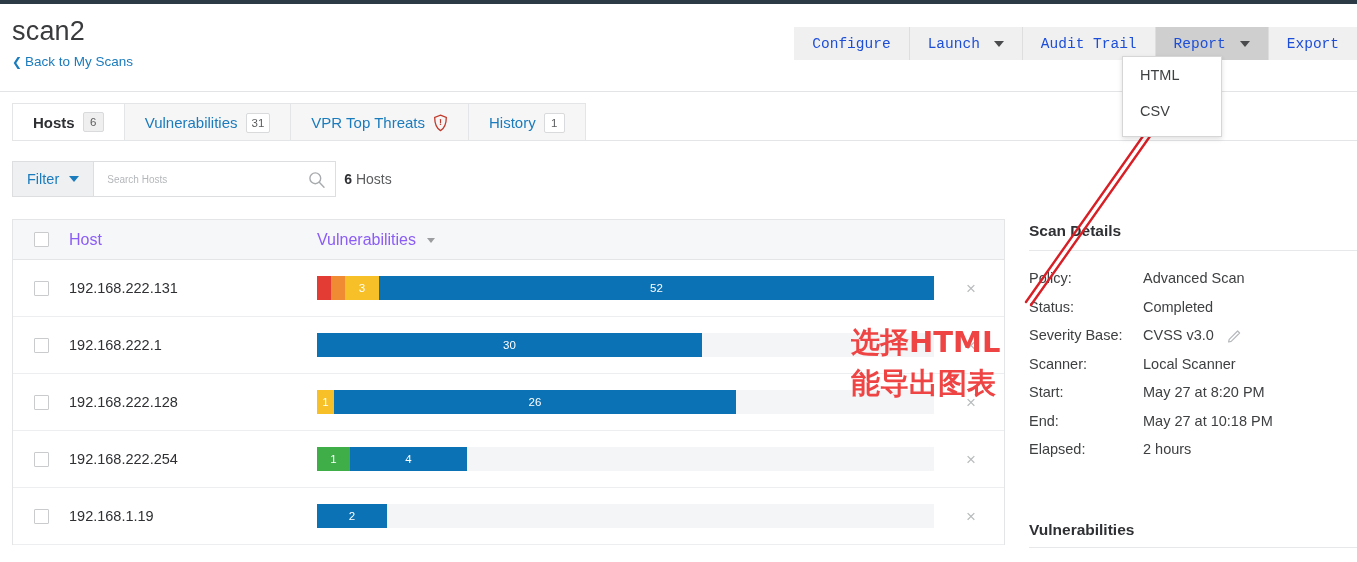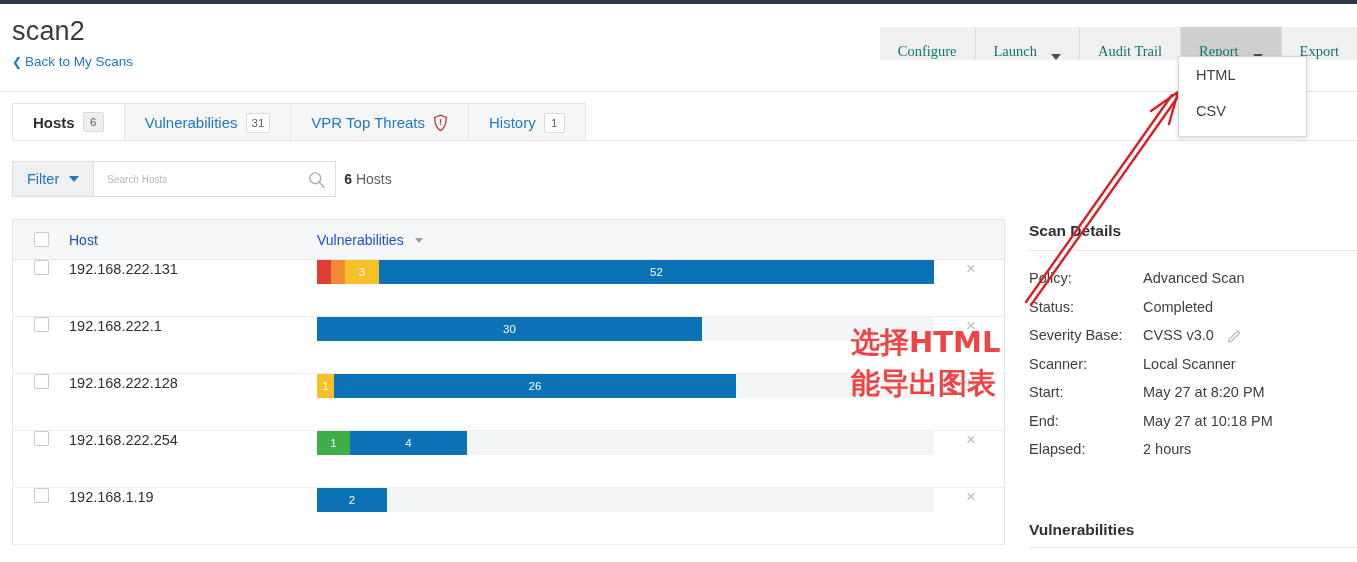"Configure" .tbtn { align-items: flex-end -> center; color: #0f766e -> #1d4ed8; font-family: Liberation Serif, serif -> Liberation Mono, monospace }
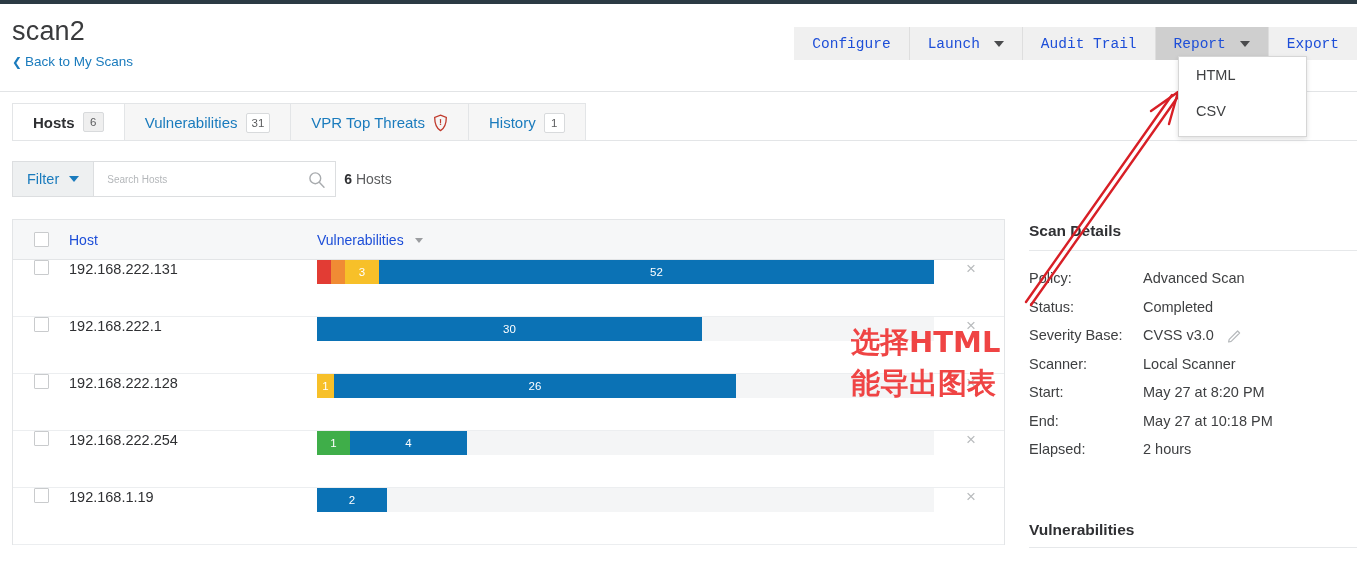"HTML" .dropdown { left: 1178px -> 1122px; width: 129px -> 100px }
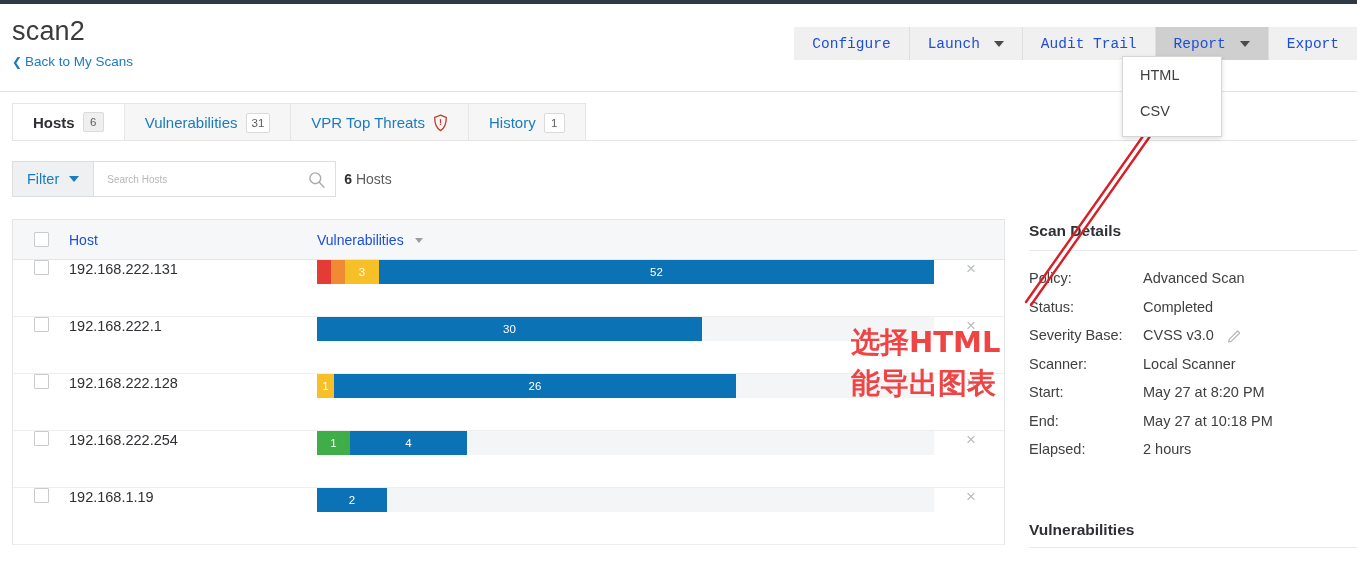"Host" .th-label { color: #1d4ed8 -> #8b5cf6; font-size: 14px -> 16px }
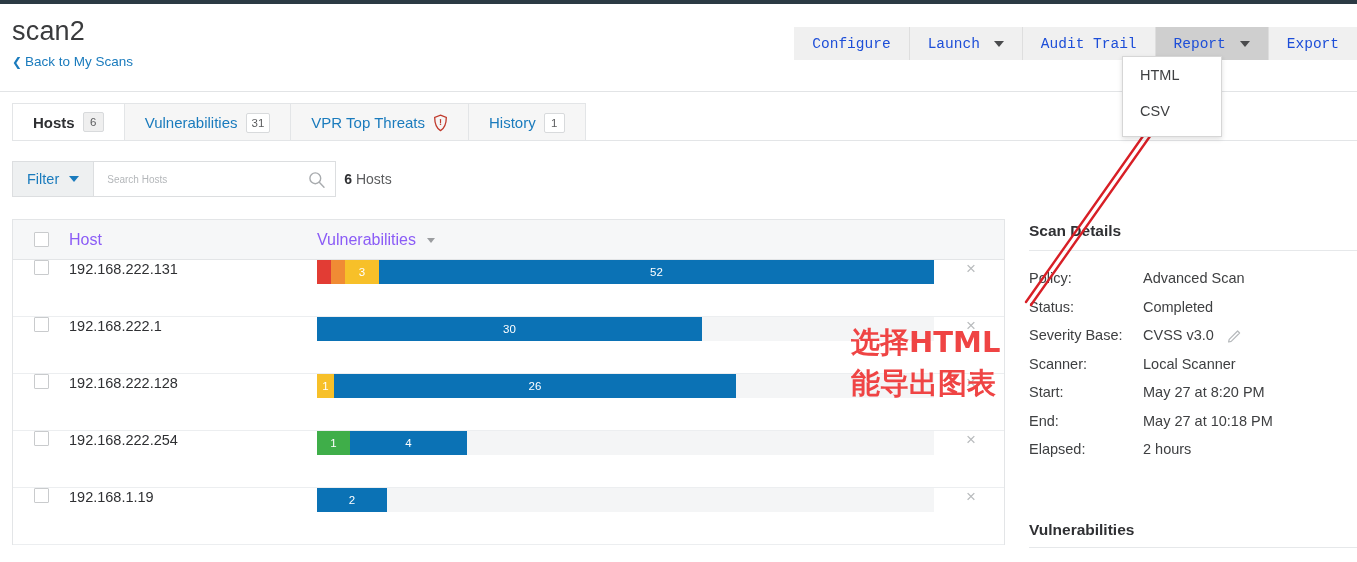"192.168.222.131" .trow { align-items: flex-start -> center }
